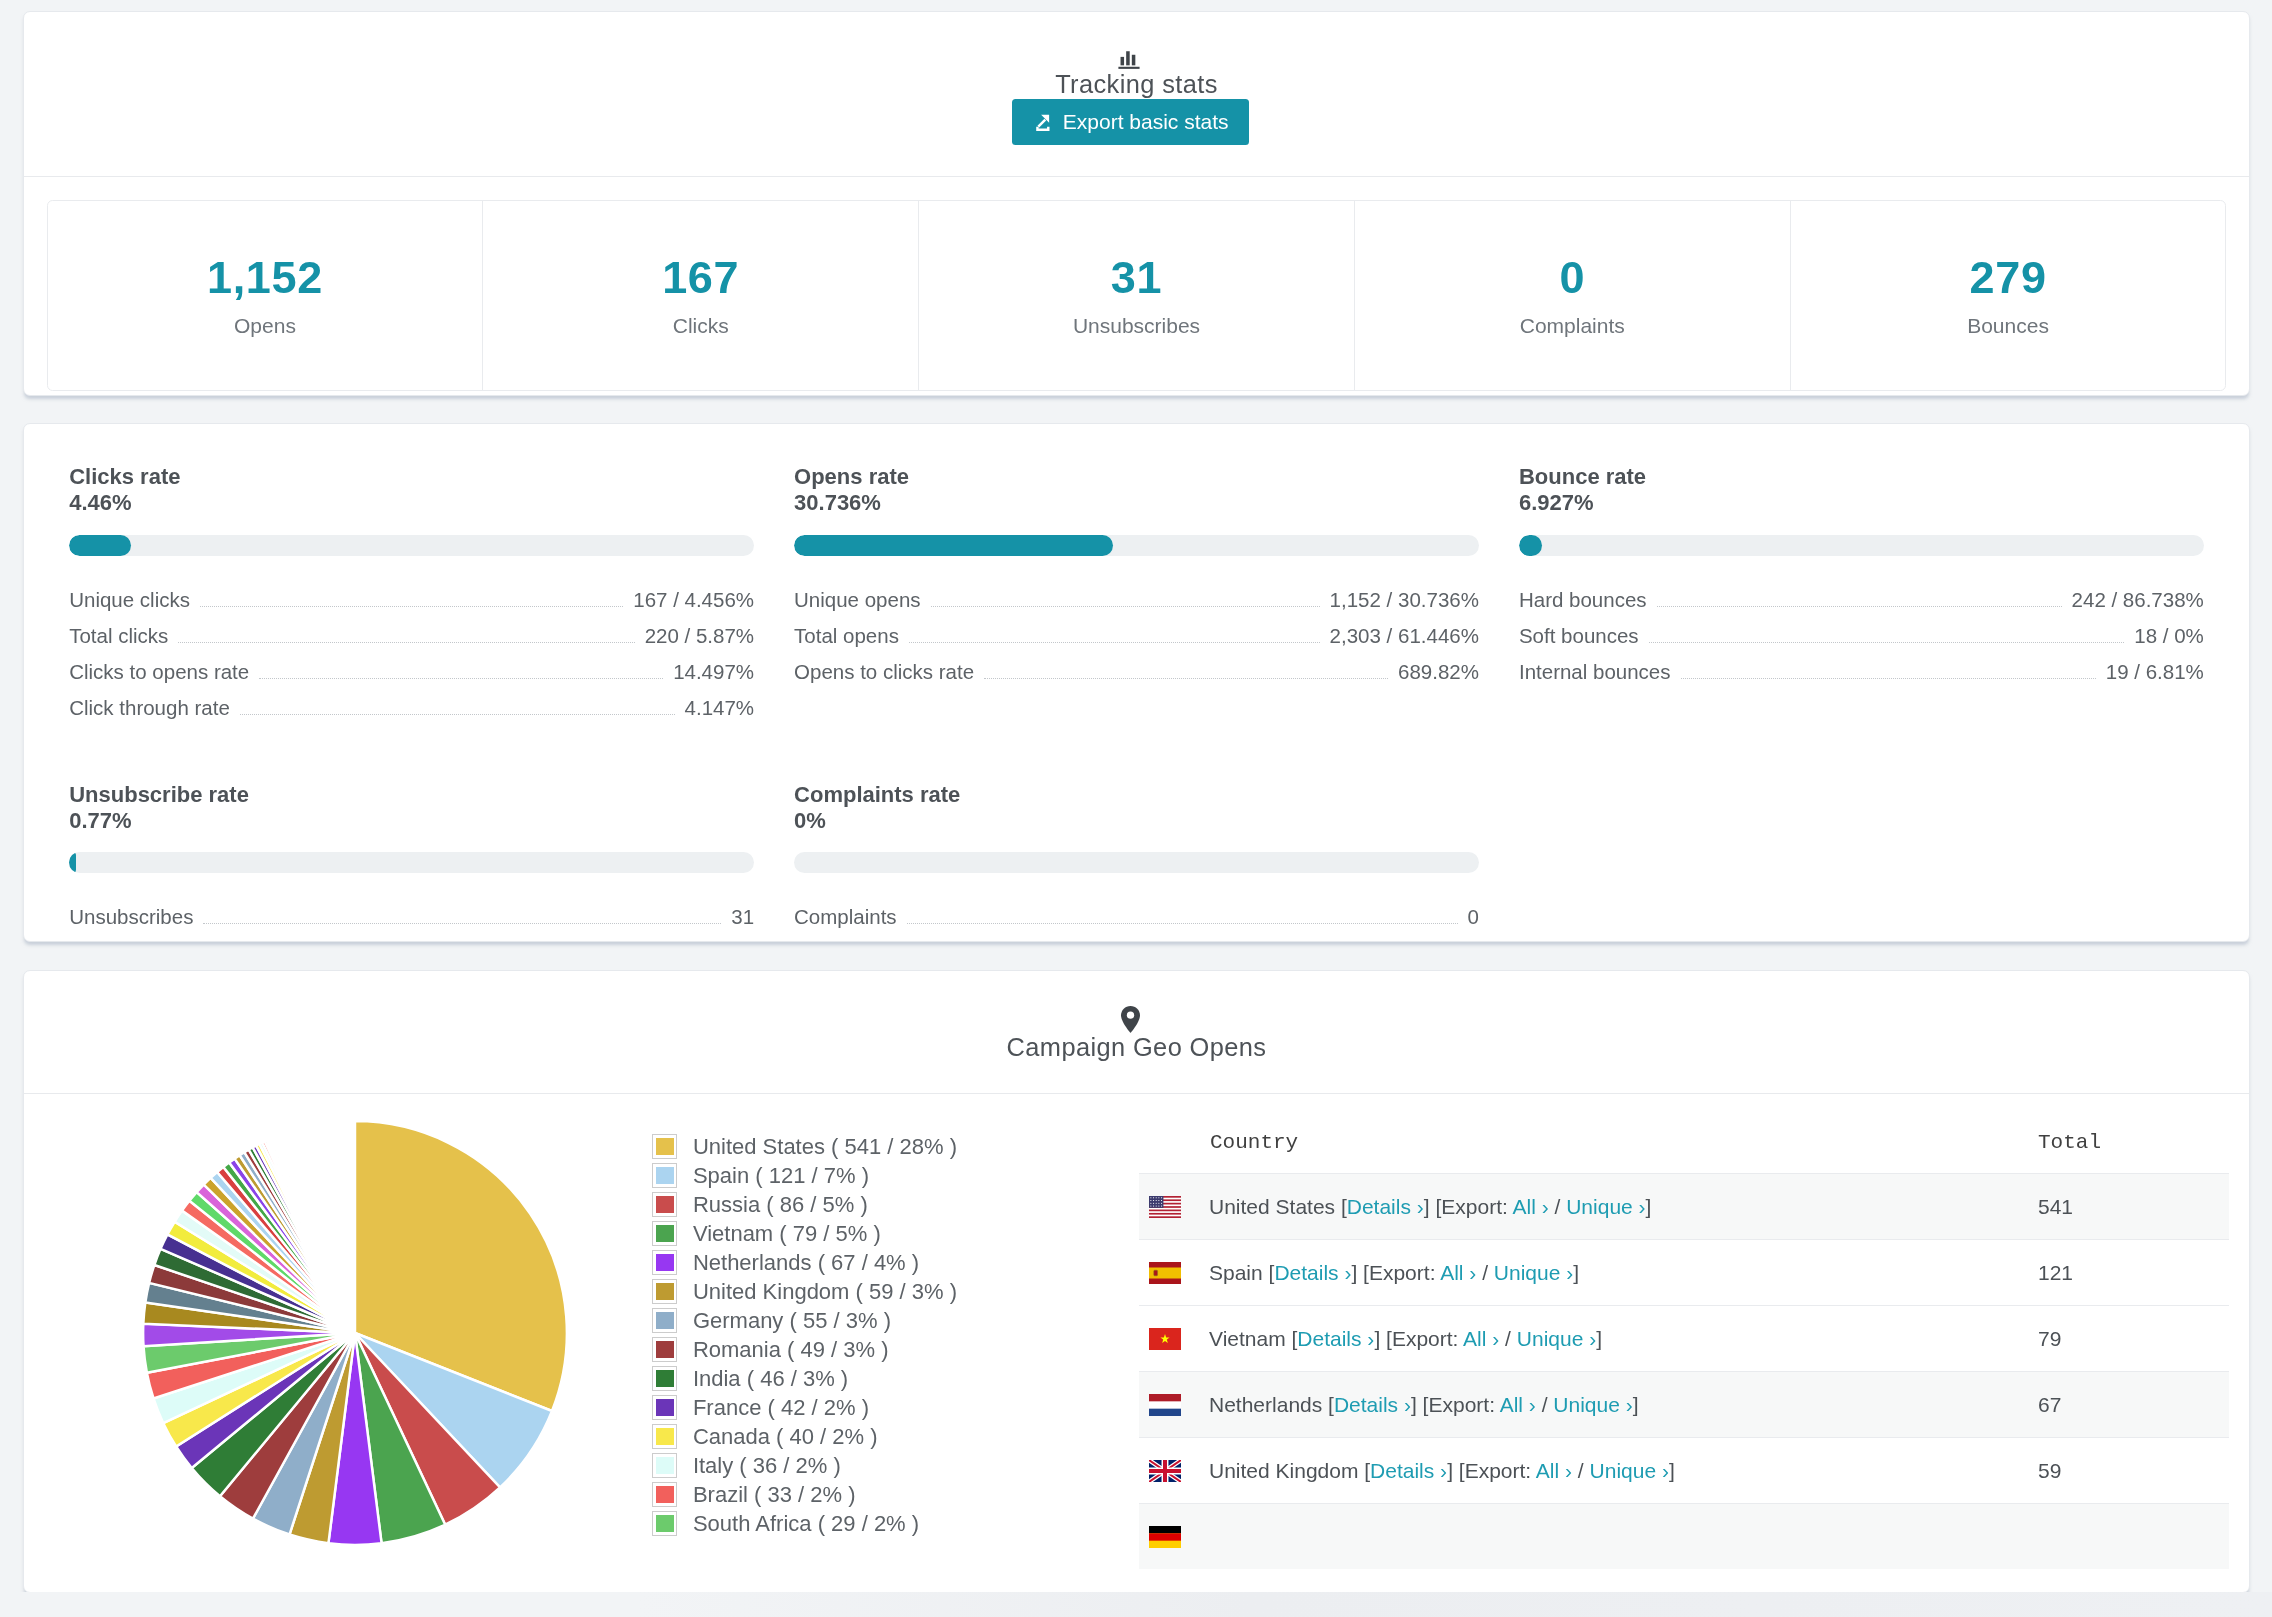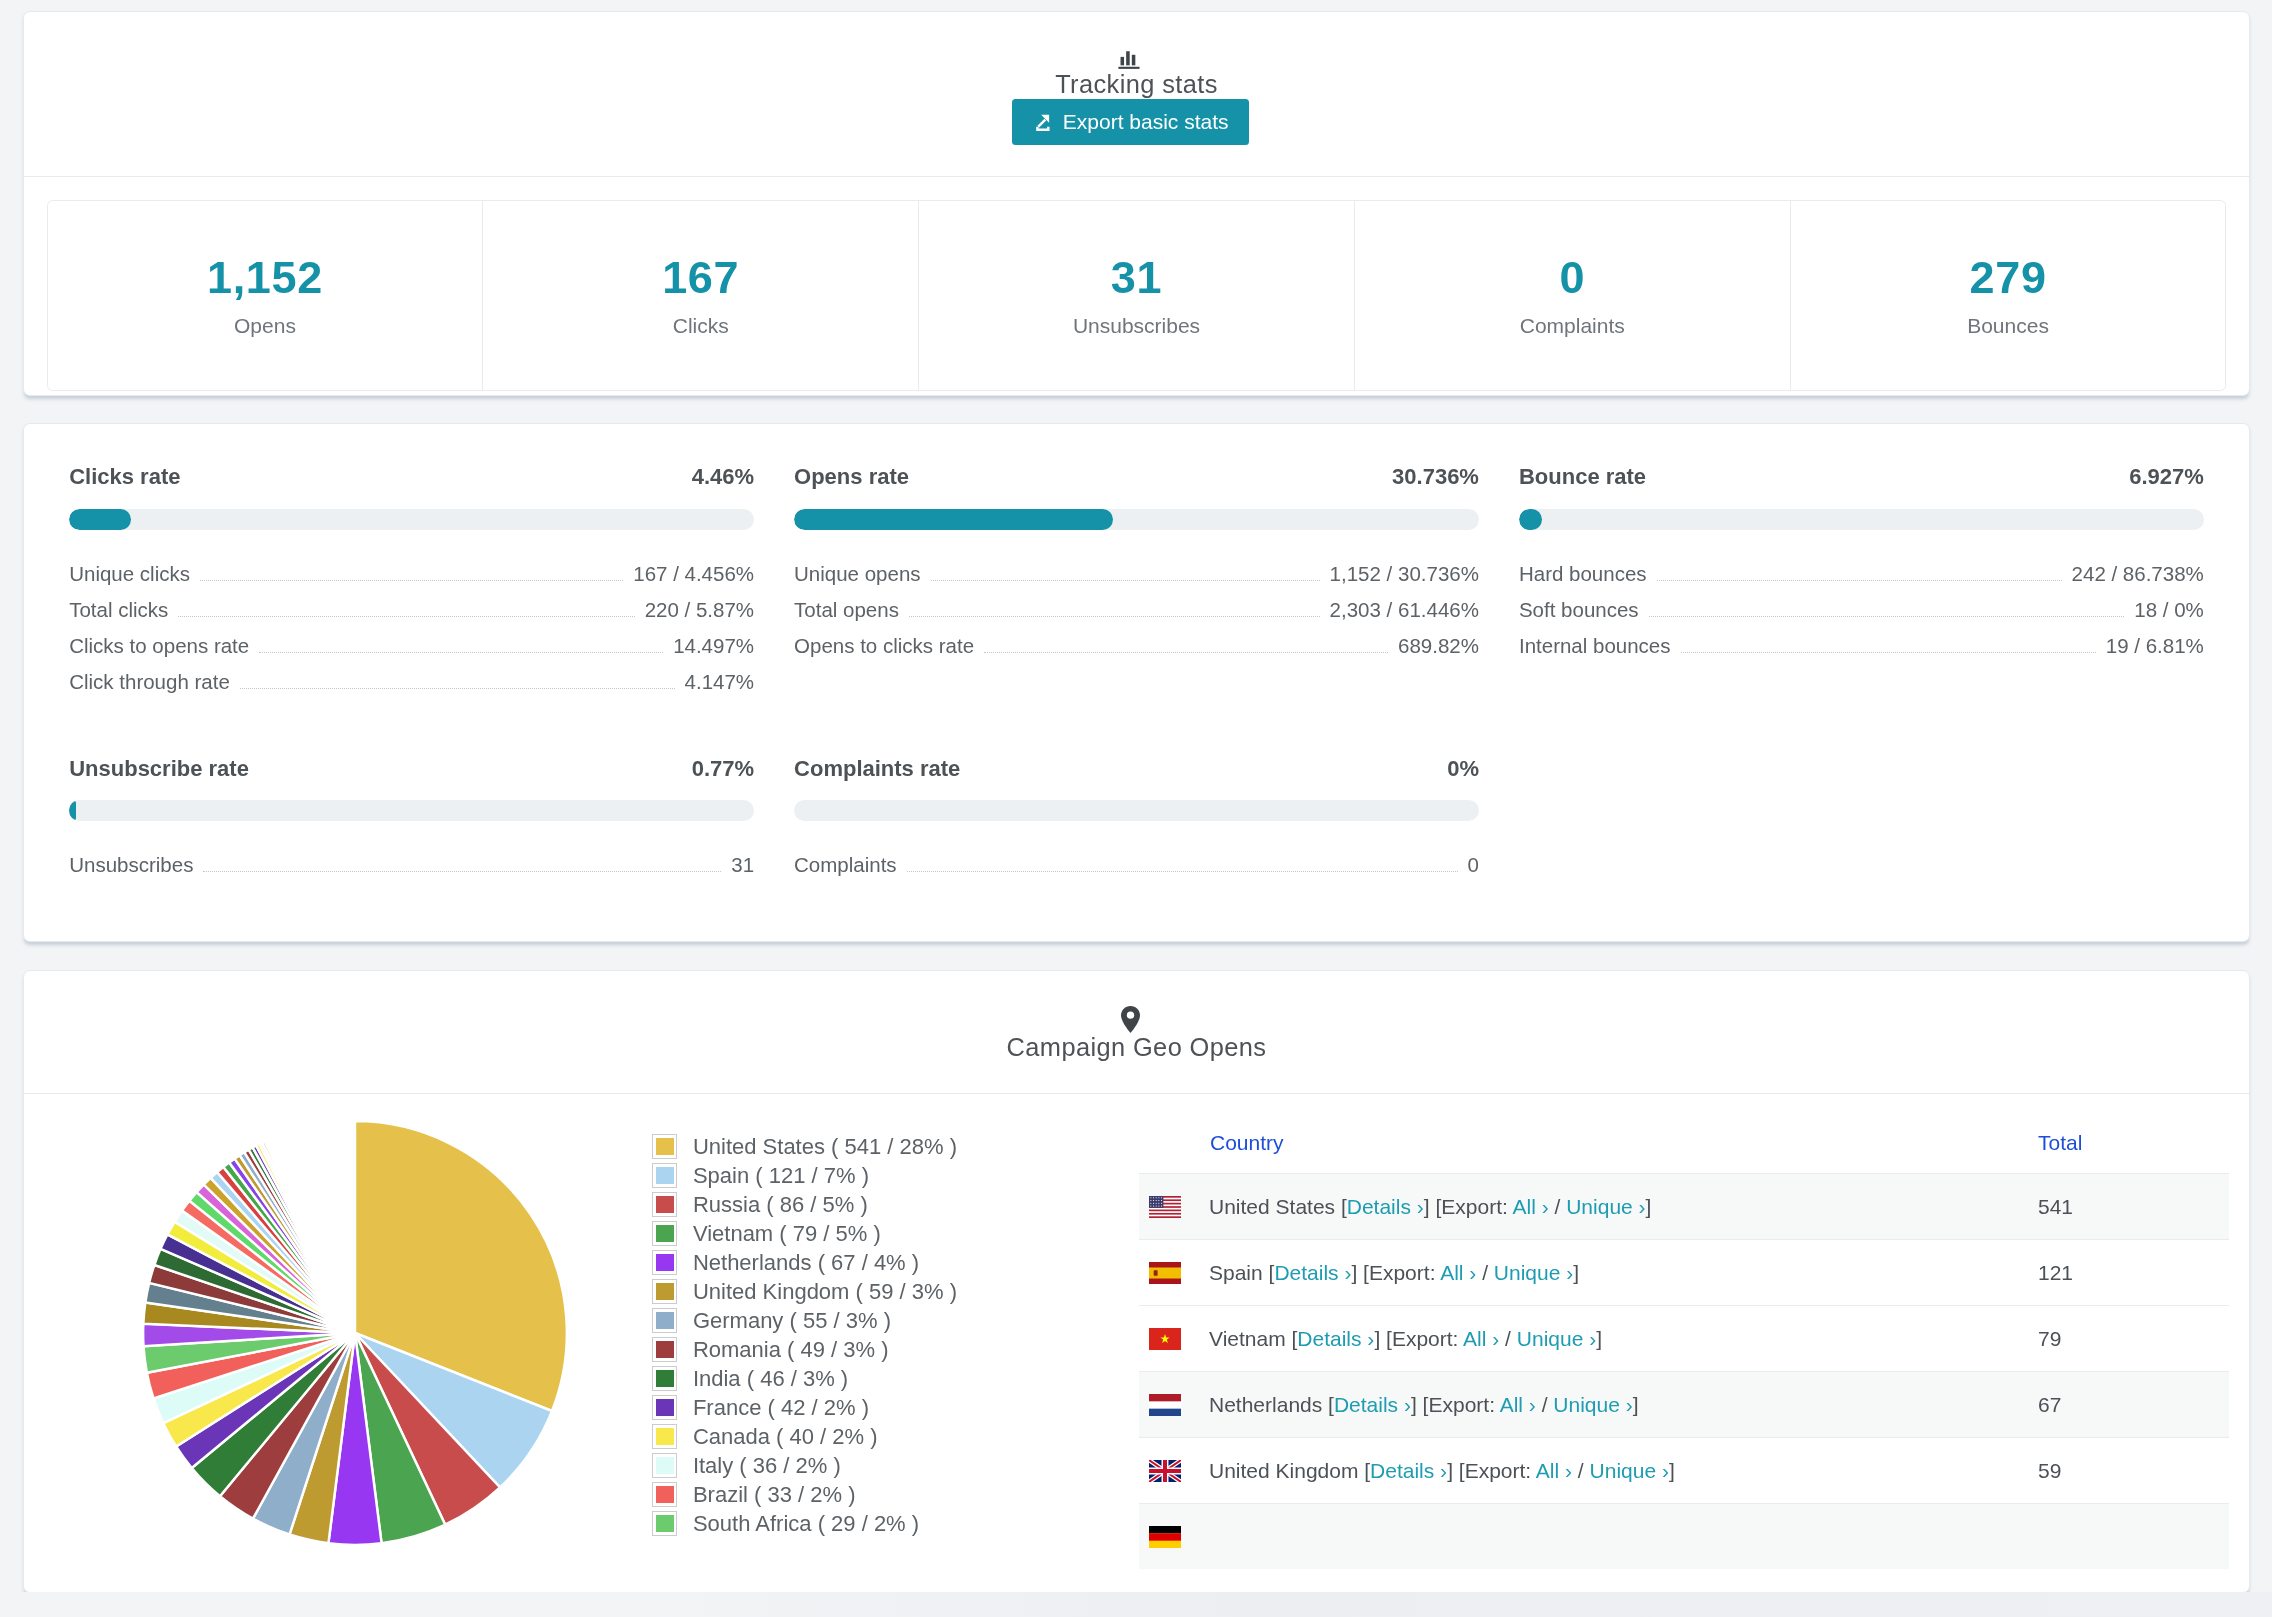"Clicks rate" .rate-title-row { flex-direction: none -> column }
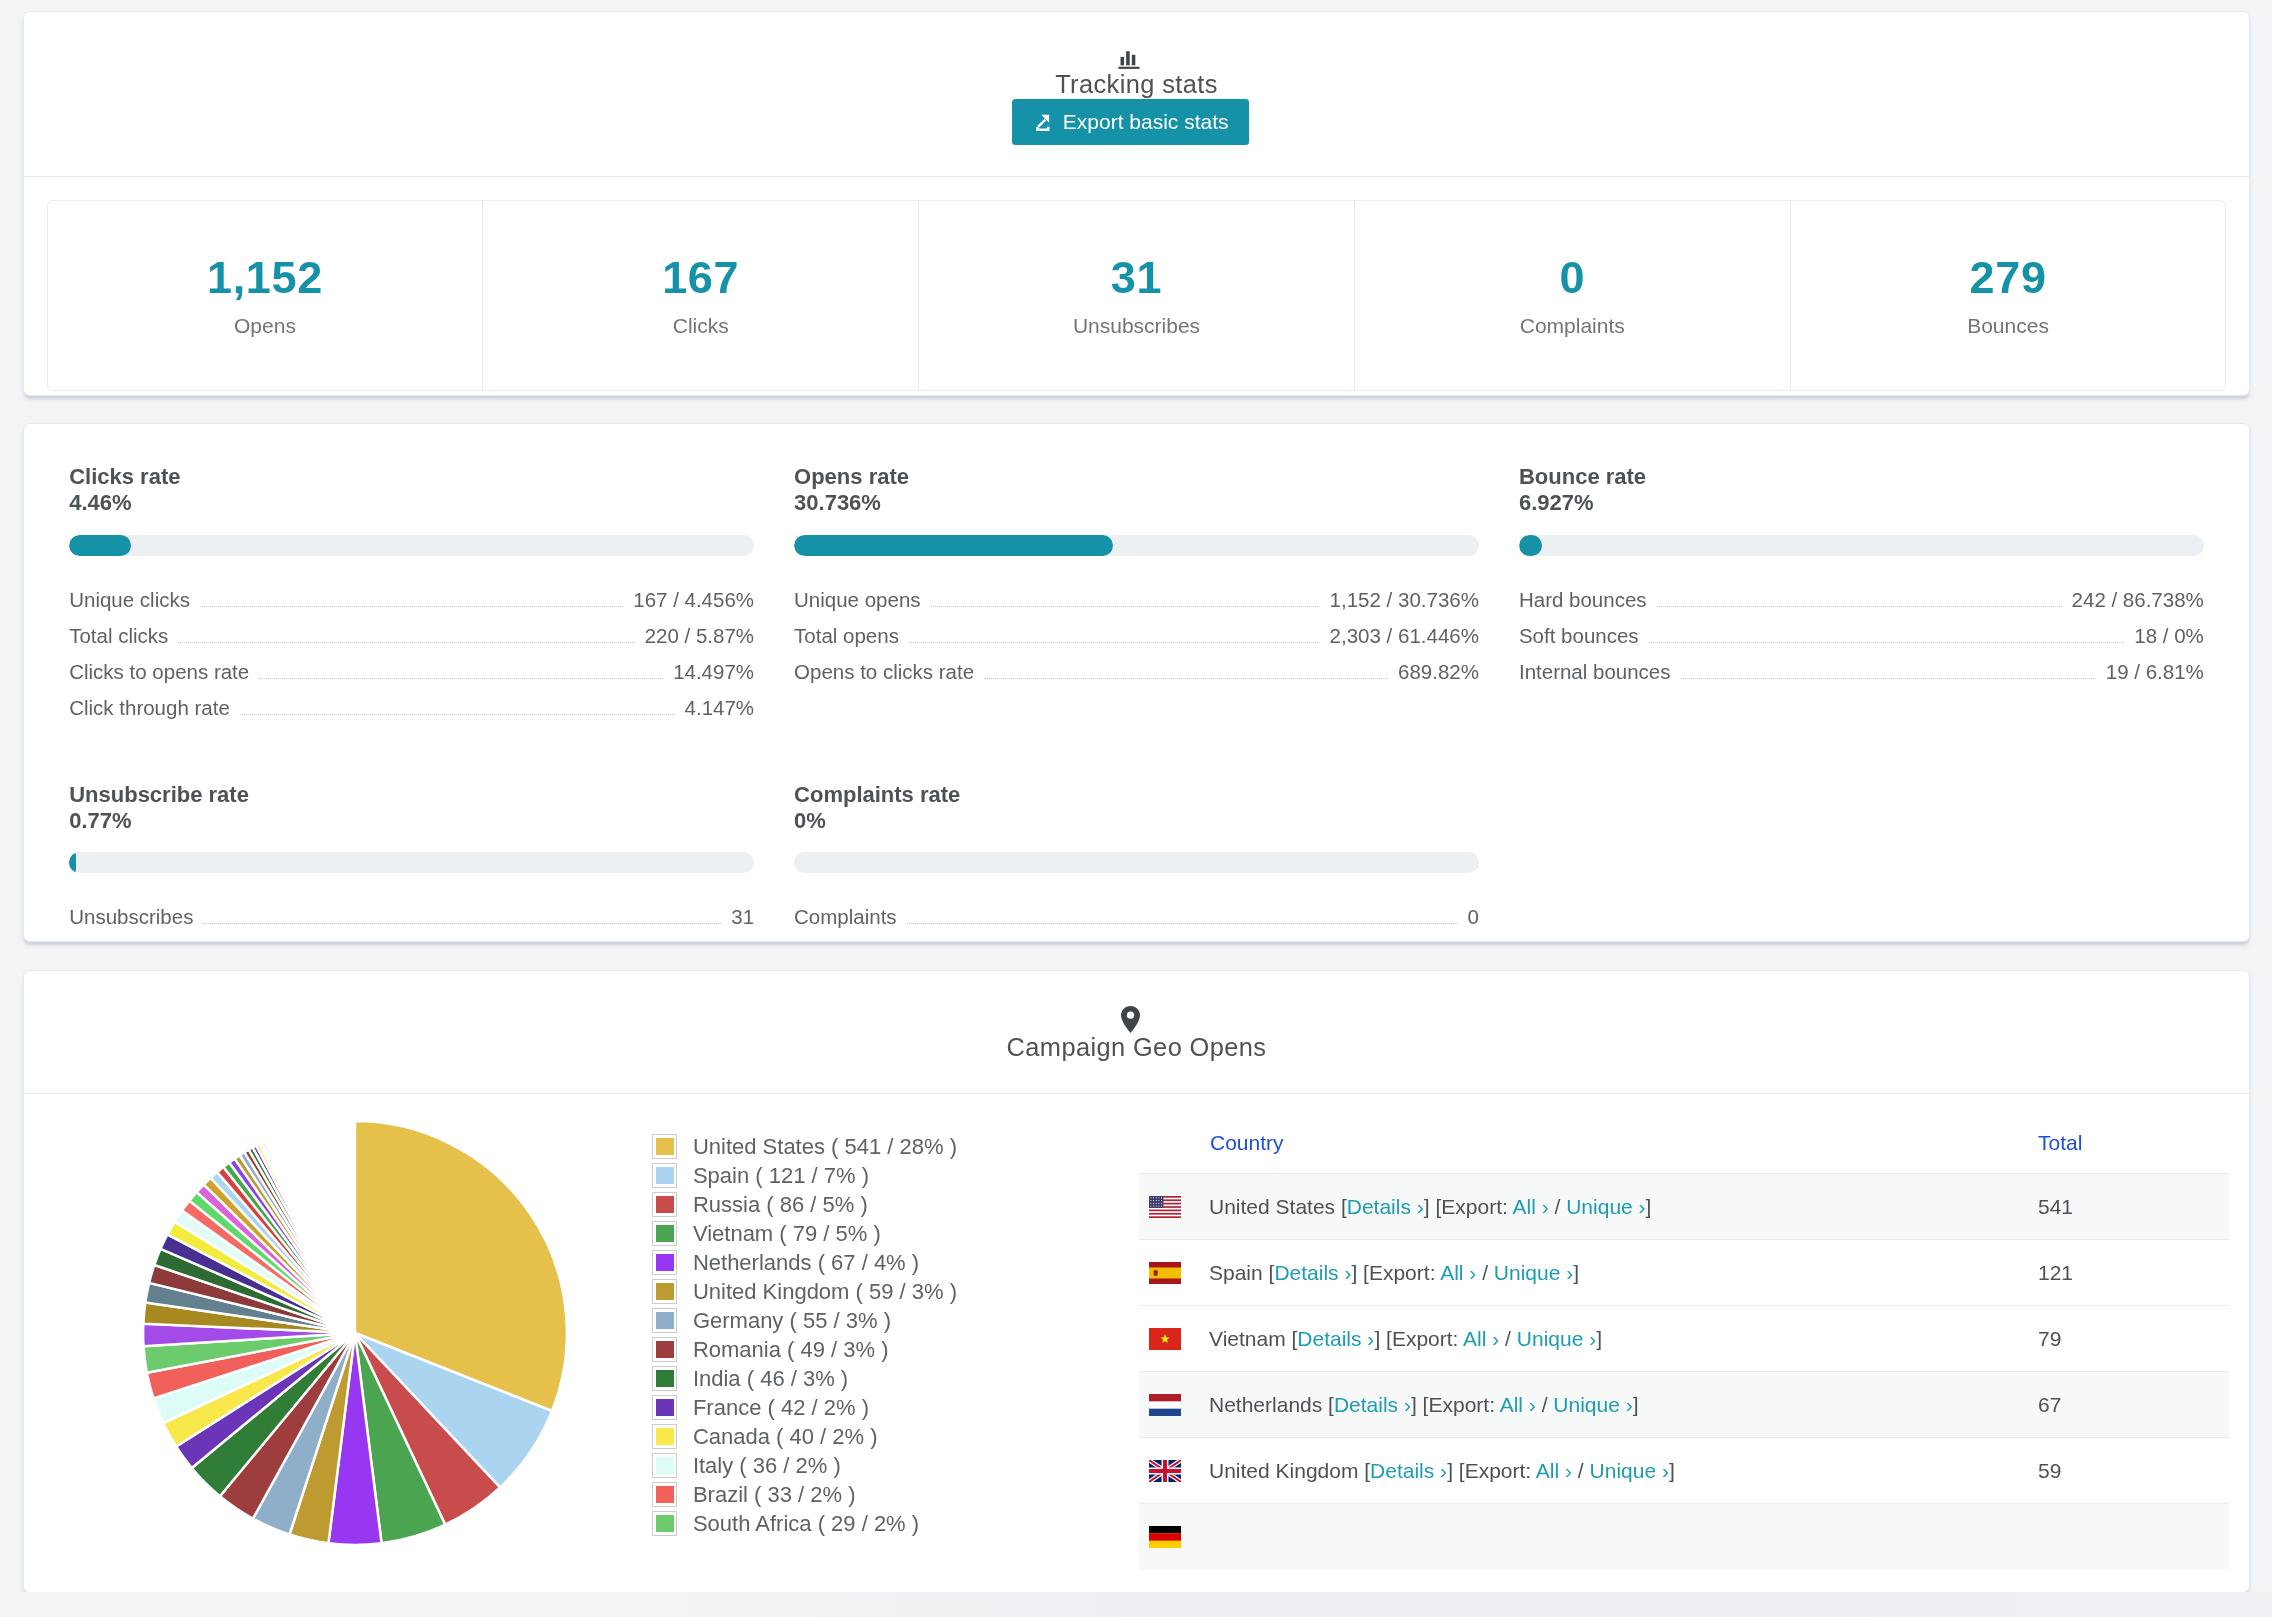"Country" .geo-head-row { color: #1d4ed8 -> #404040; font-family: none -> Liberation Mono, monospace }
